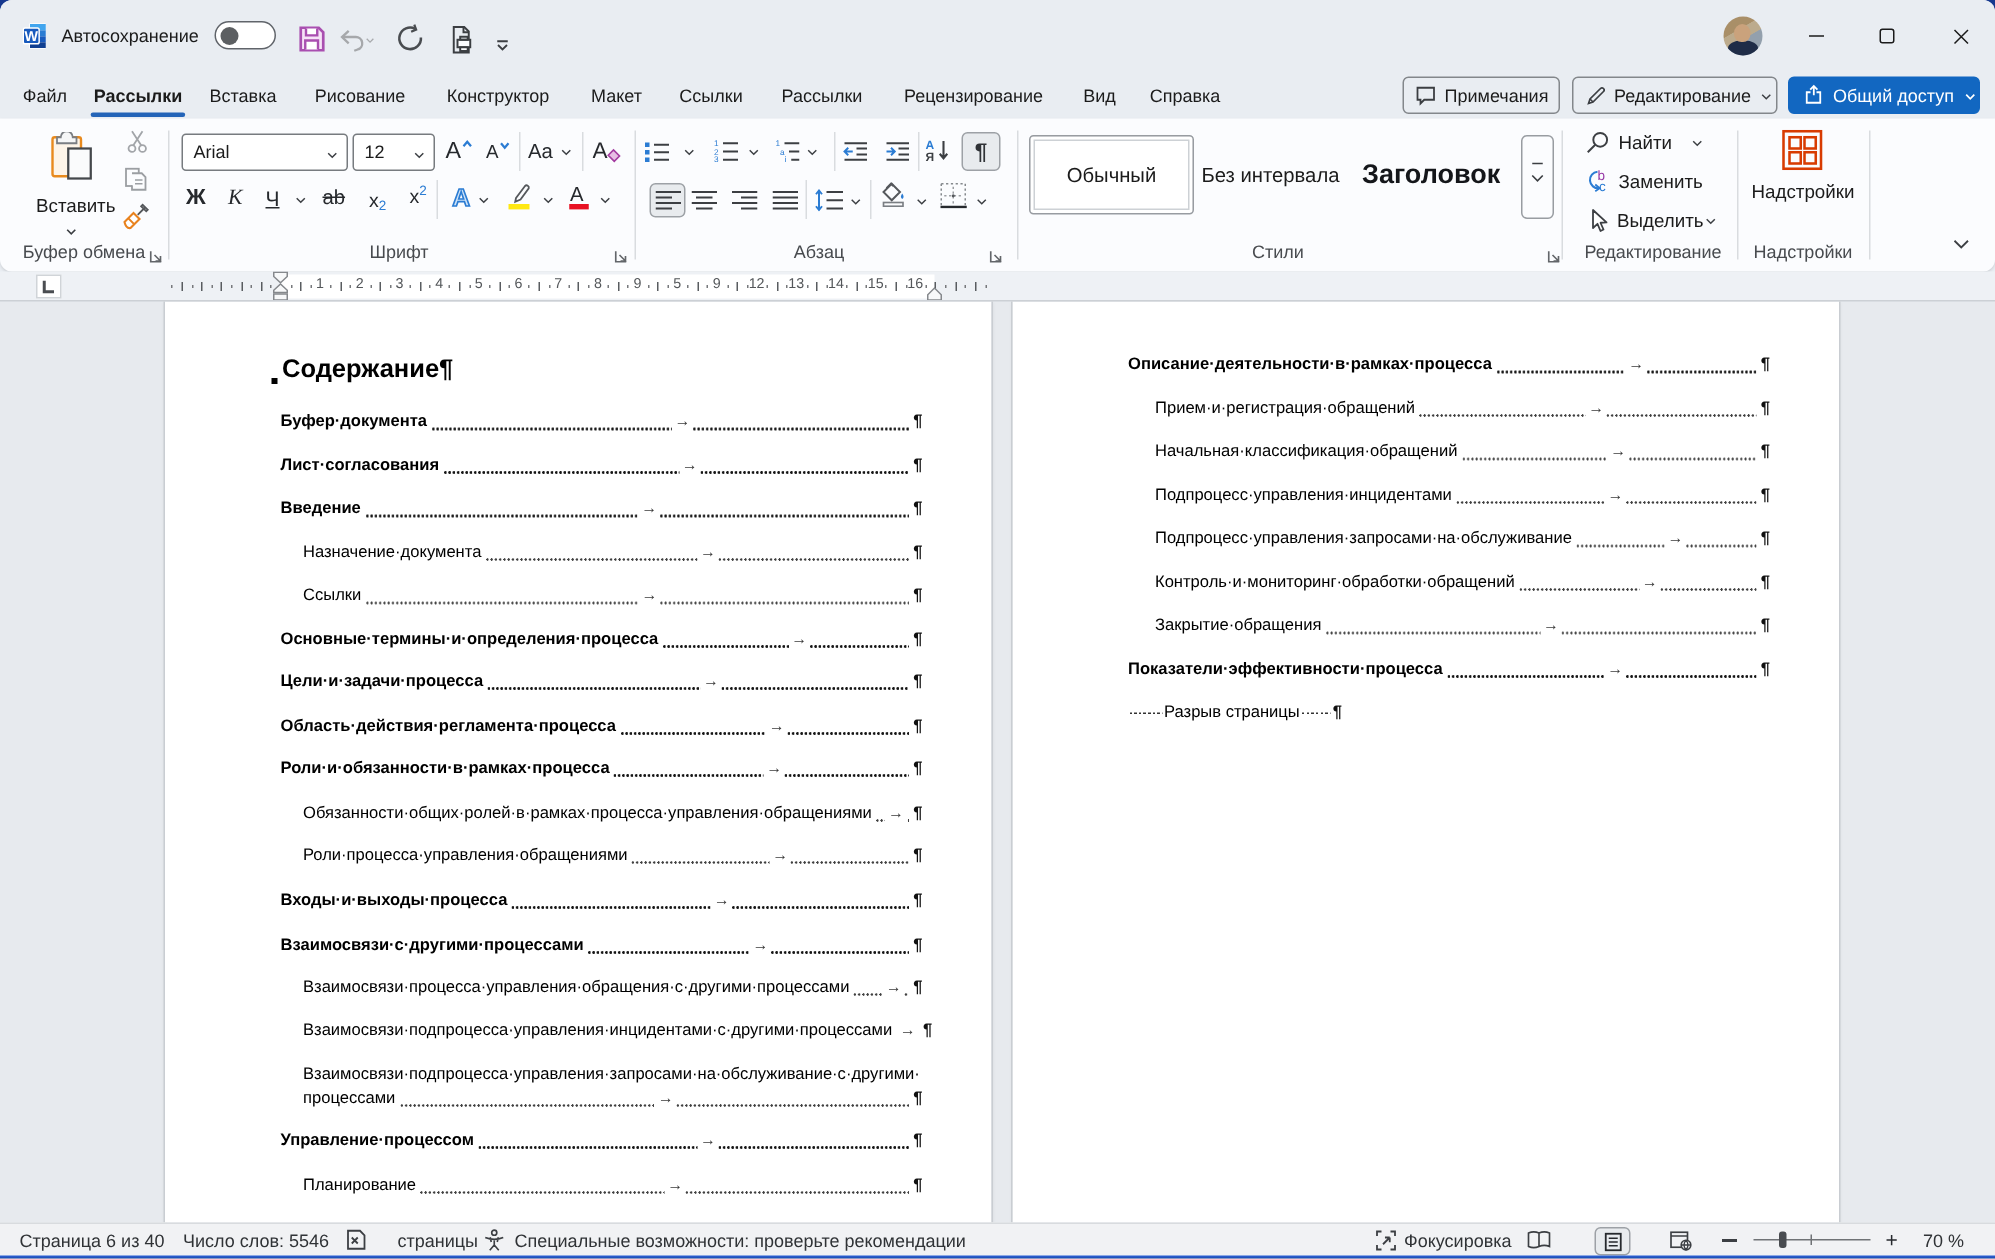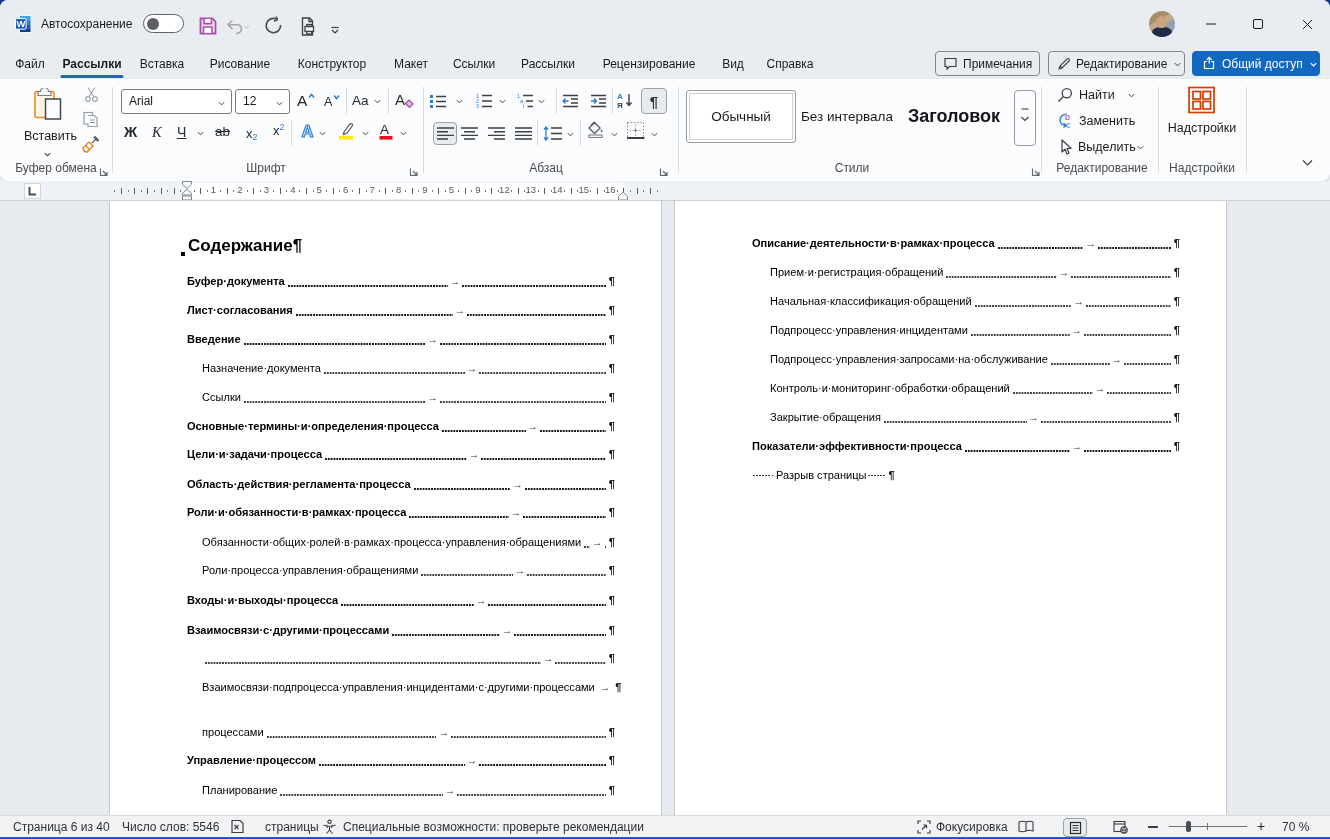"Взаимосвязи·процесса·управления·обращени" span.tx { html: none -> <span>Взаимосвязи·процесса·управления·обращения·с·другими·процессами</span> }
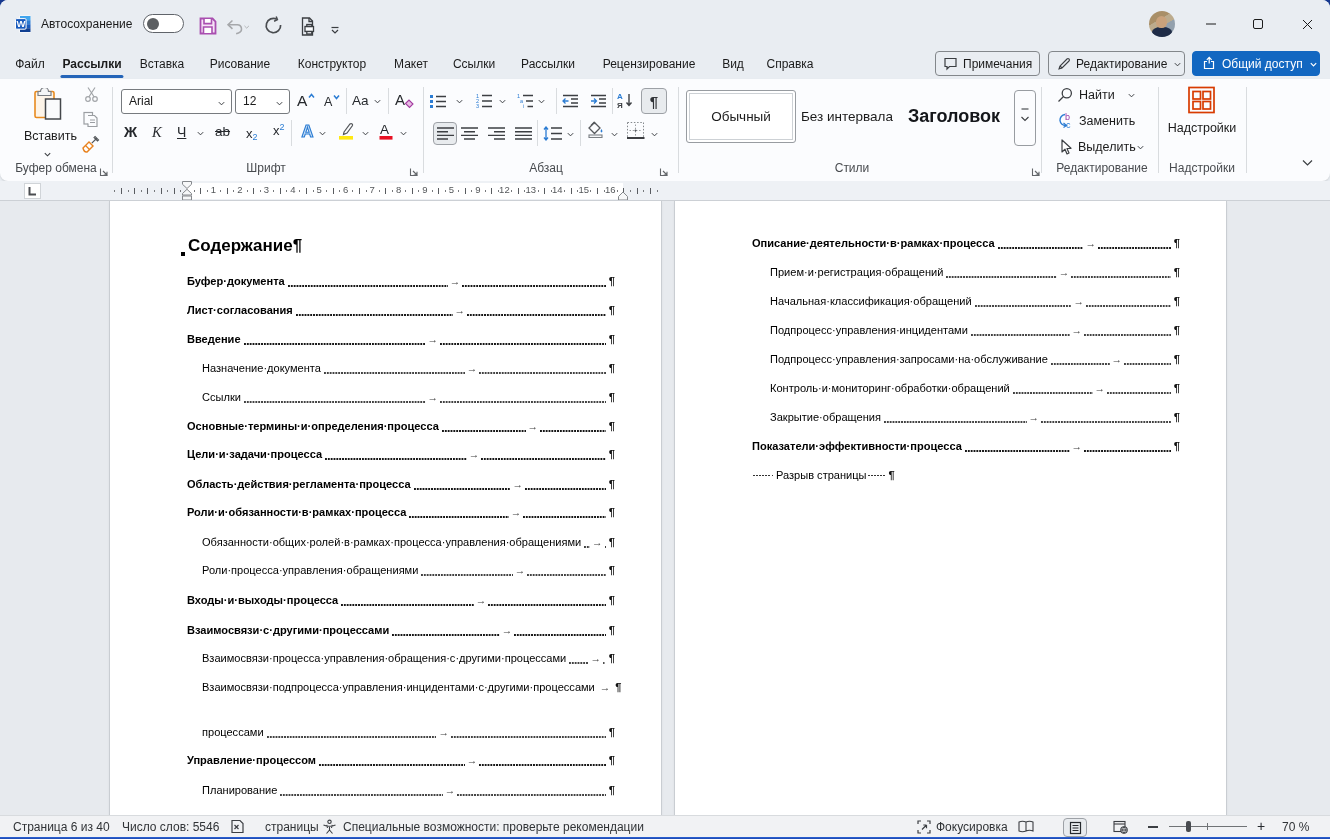"Взаимосвязи·подпроцесса·управления·запро" div.tl { html: none -> <div> <span>Взаимосвязи·подпроцесса·управления·запросами·на·обслуживание·с·другими·</span> </div> }
